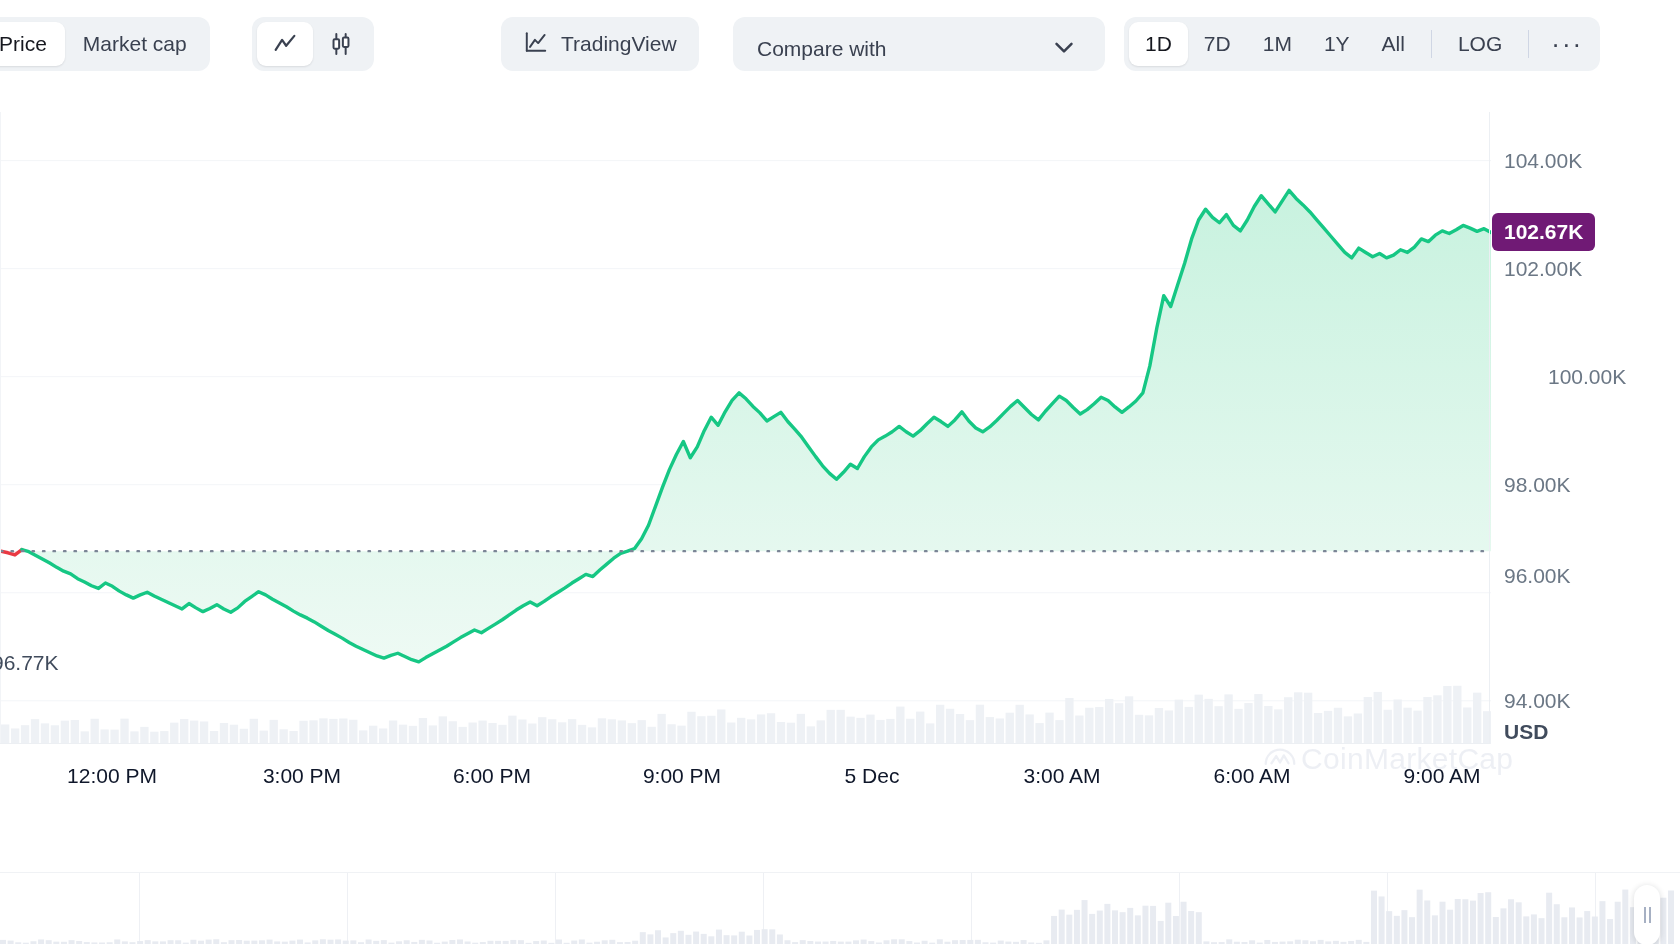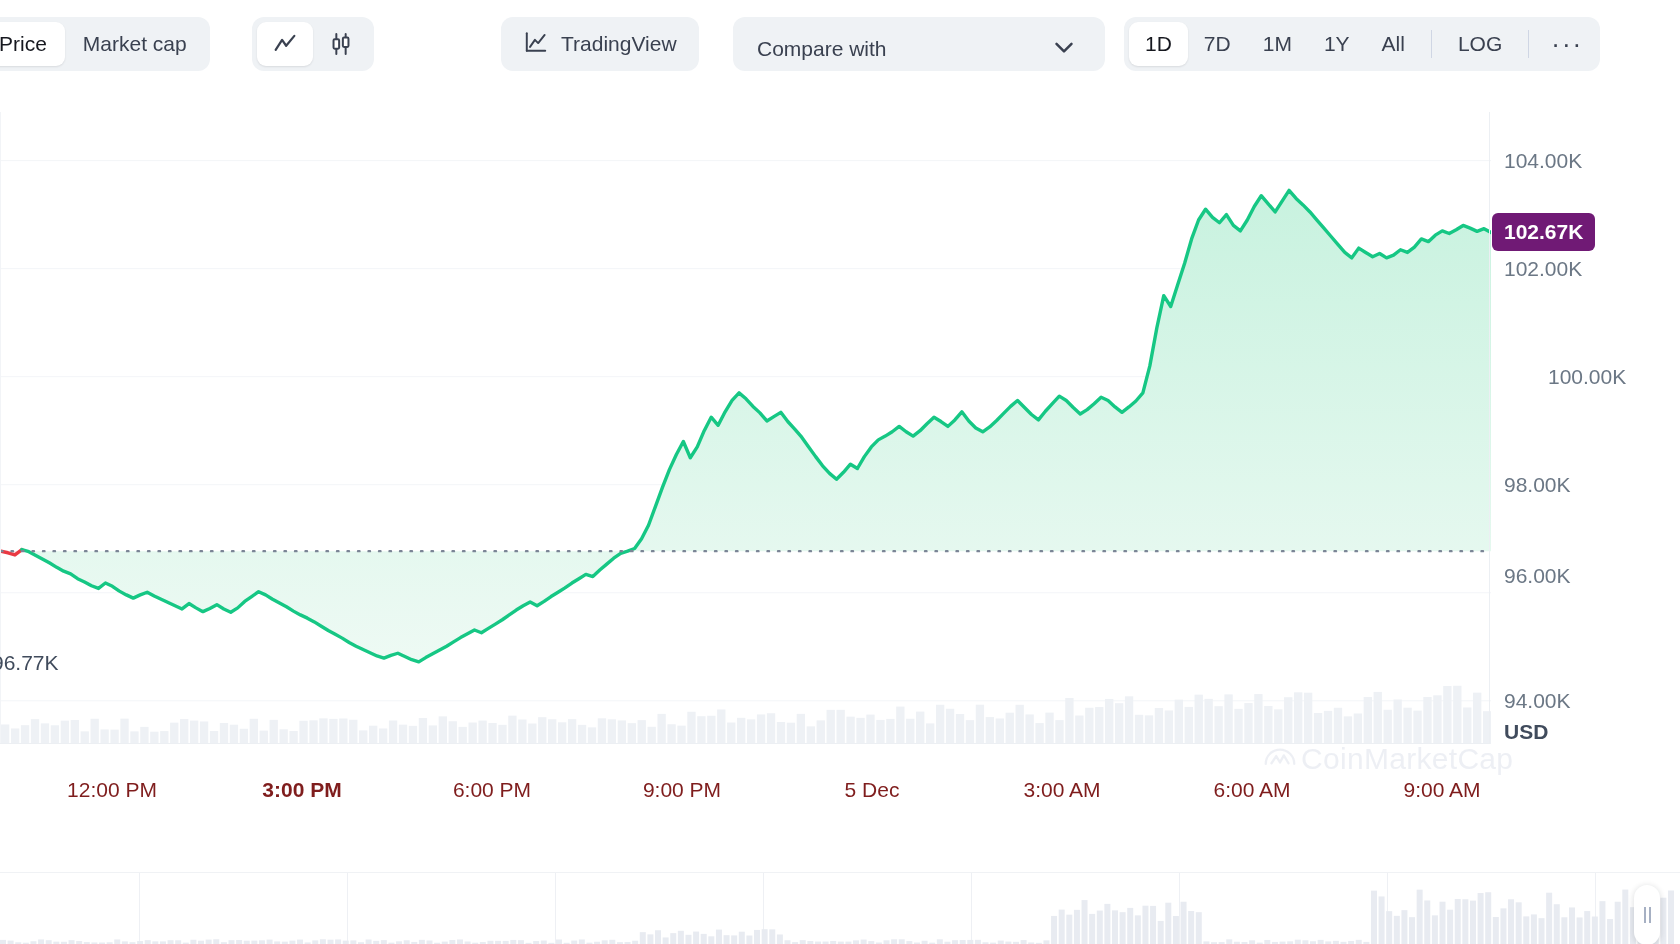"12:00 PM" .xtick { color: #7f1d1d -> #0f172a; top: 34px -> 20px }
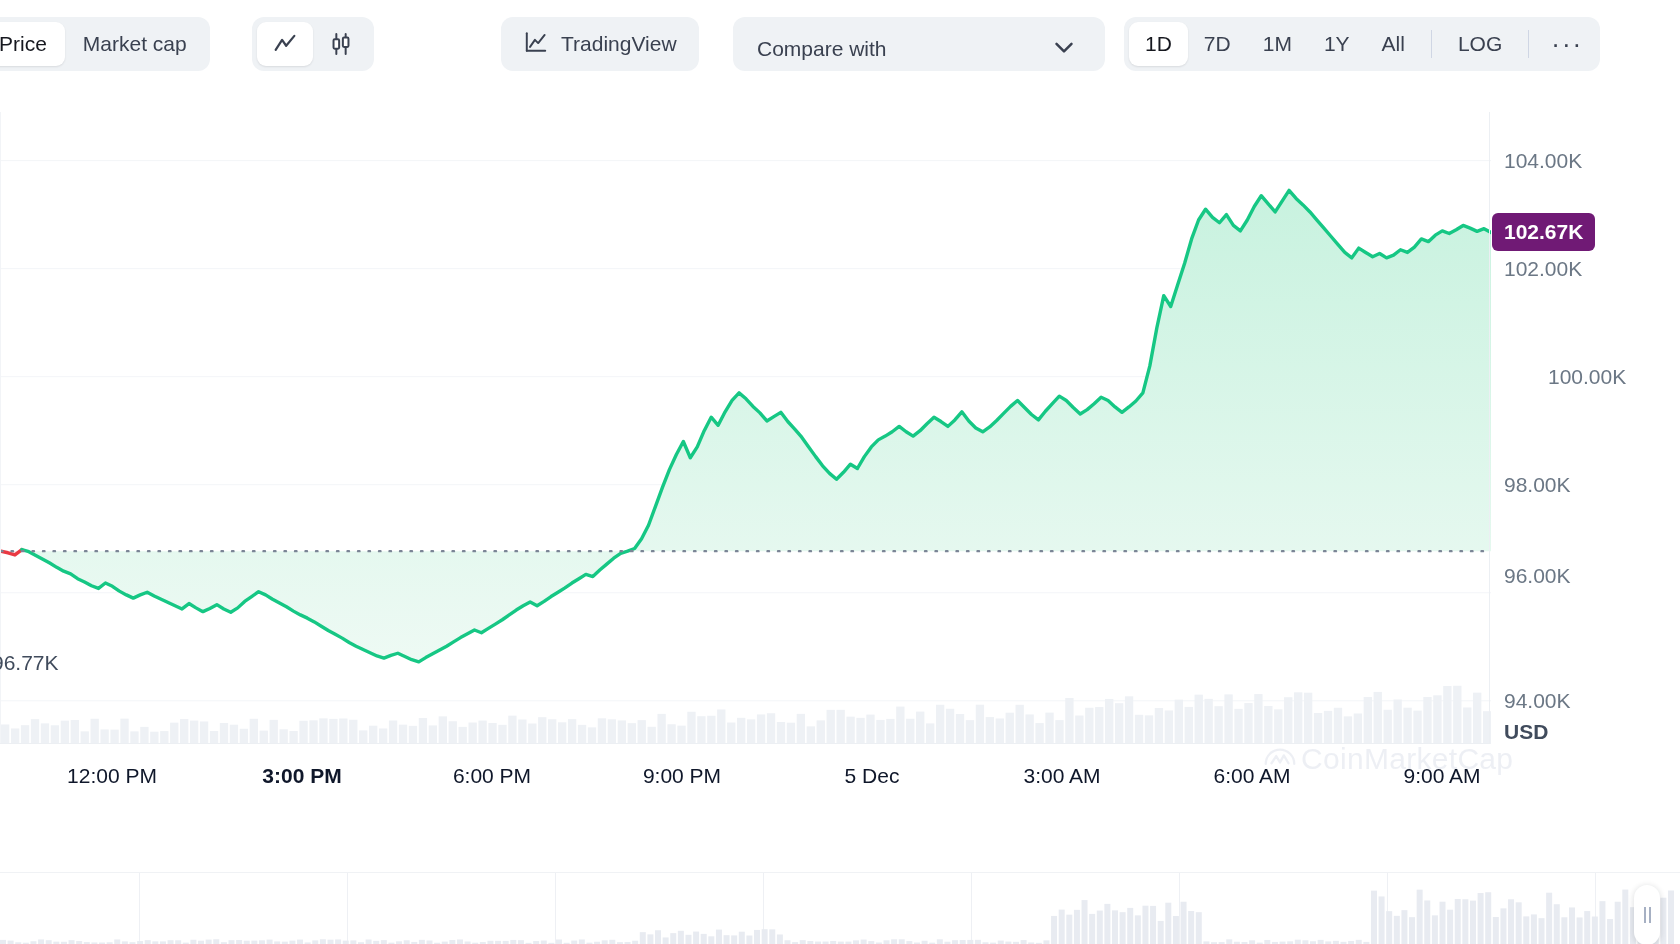"3:00 PM" div.xtick { font-weight: bold -> none }
